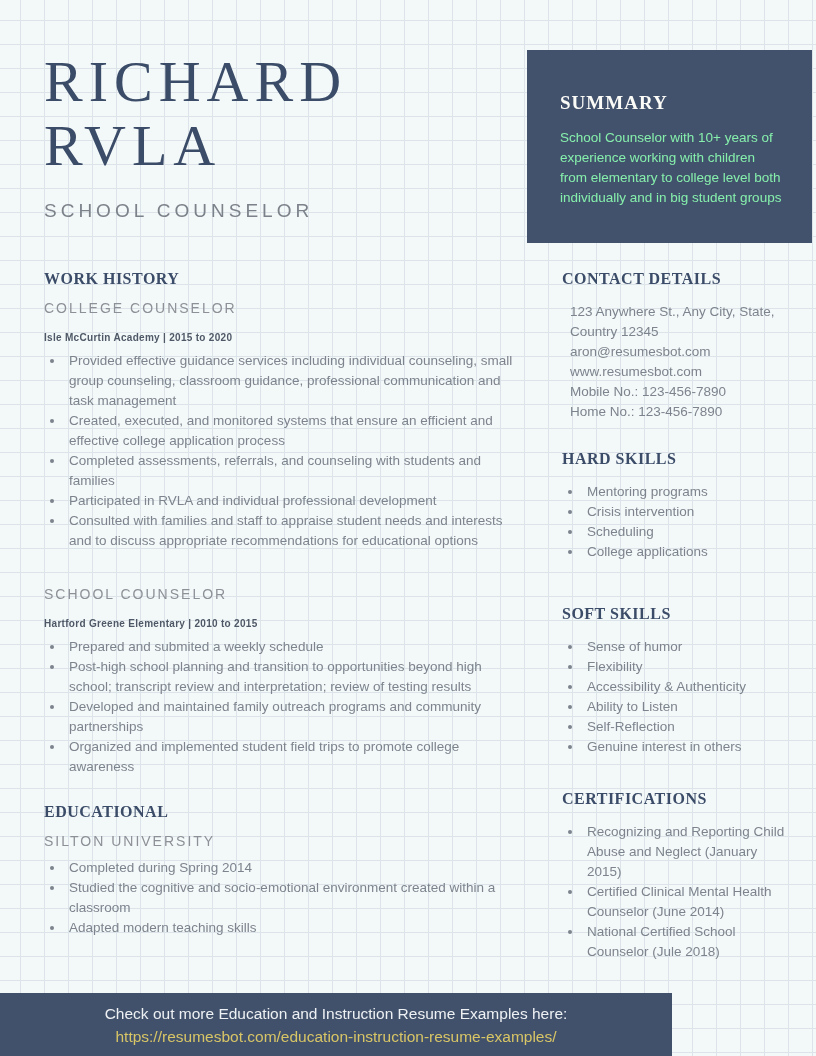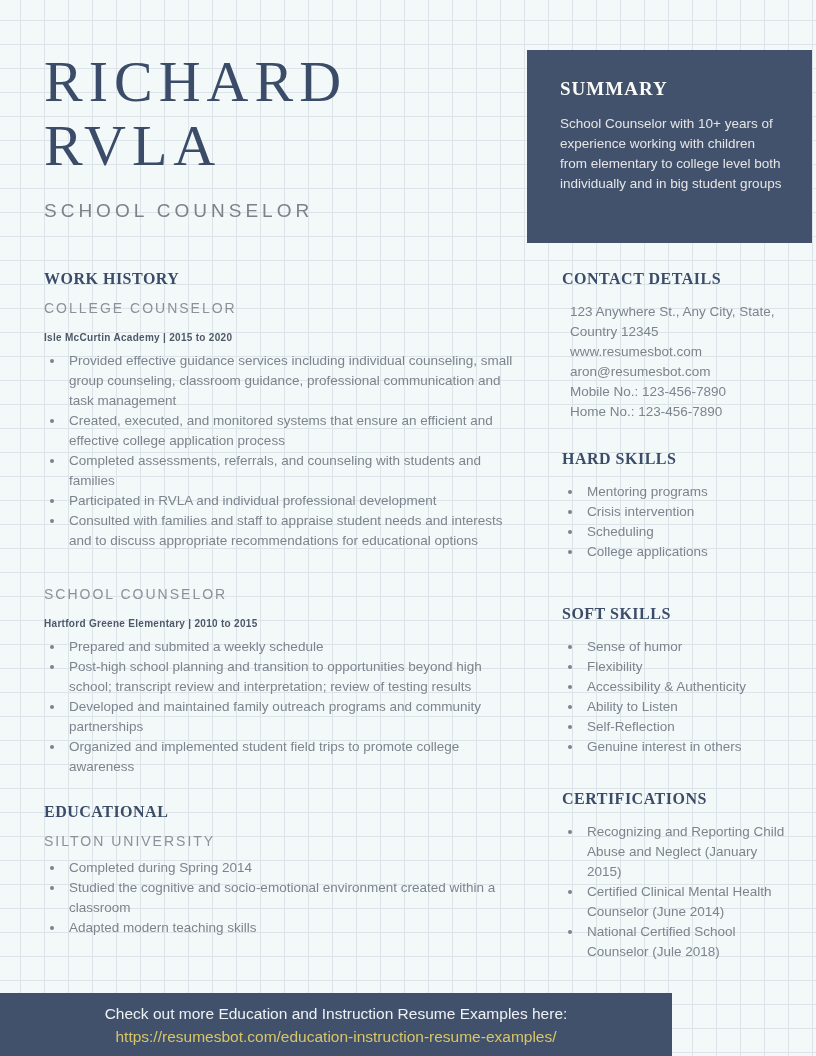"SUMMARY" .summary-box { padding: 28px 28px 0 33px -> 42px 28px 0 33px }
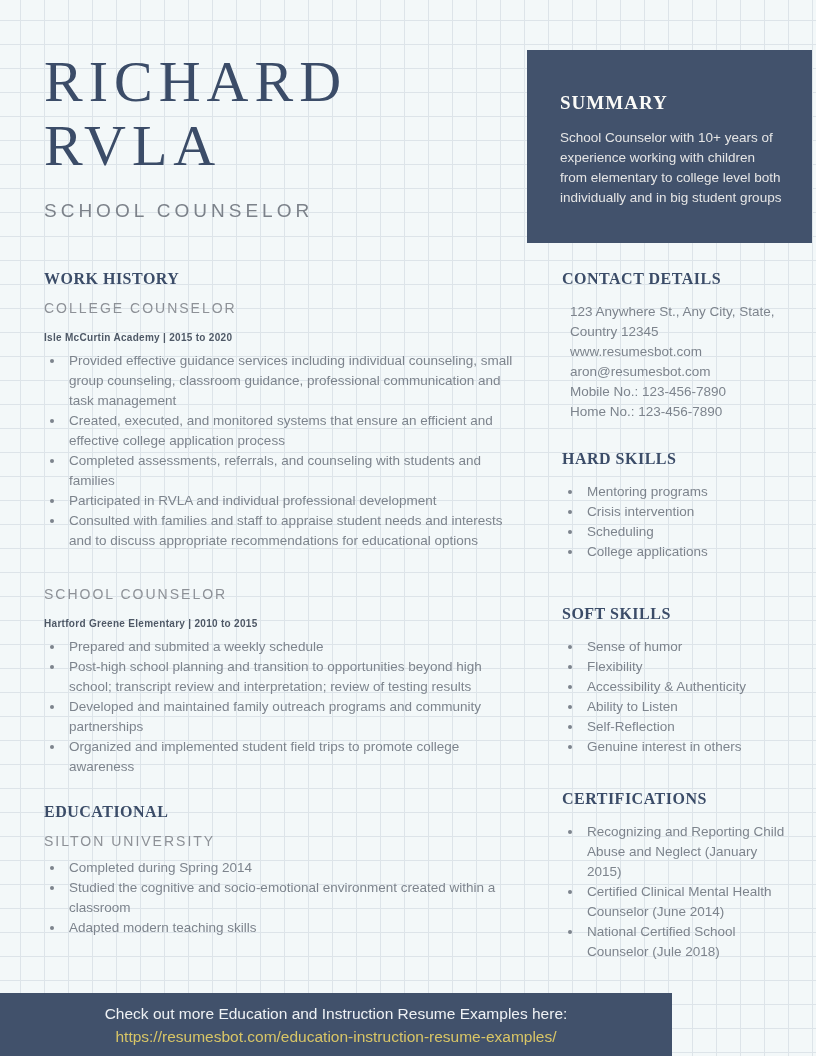"School Counselor with 10+ years" .summary-box p { color: #e5e5e5 -> #86efac }
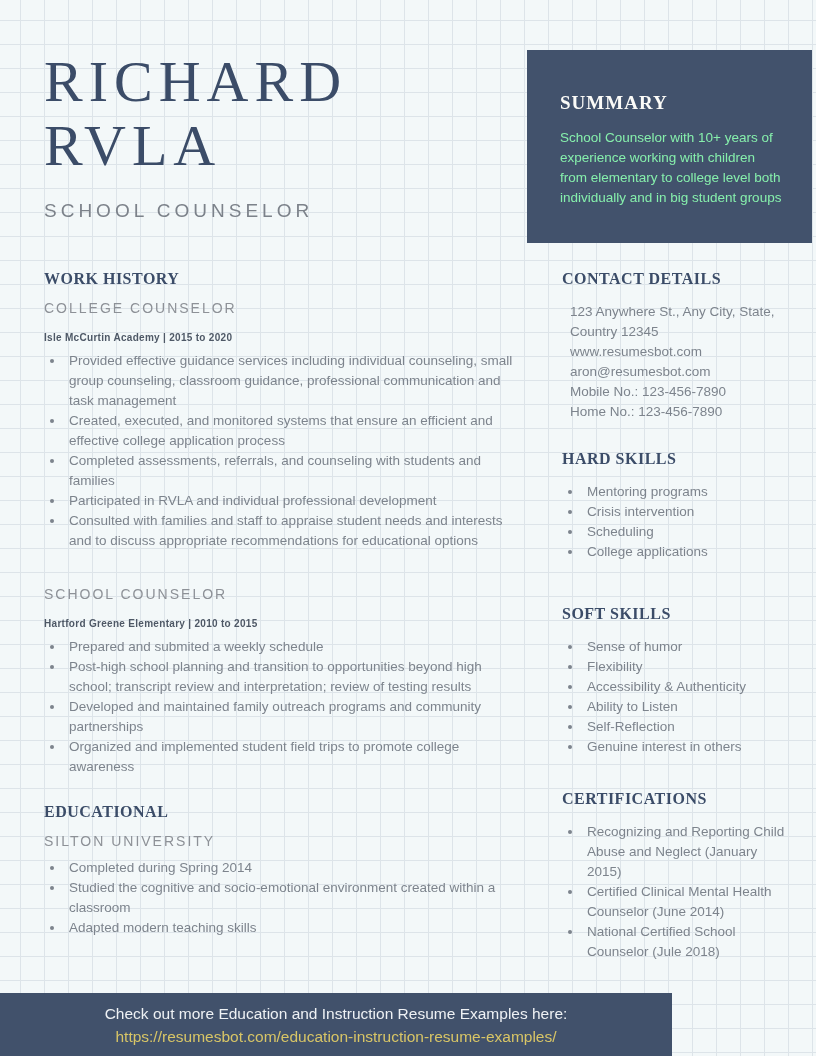"www.resumesbot.com" li { order: before "aron@resumesbot.com" -> after "aron@resumesbot.com" }
